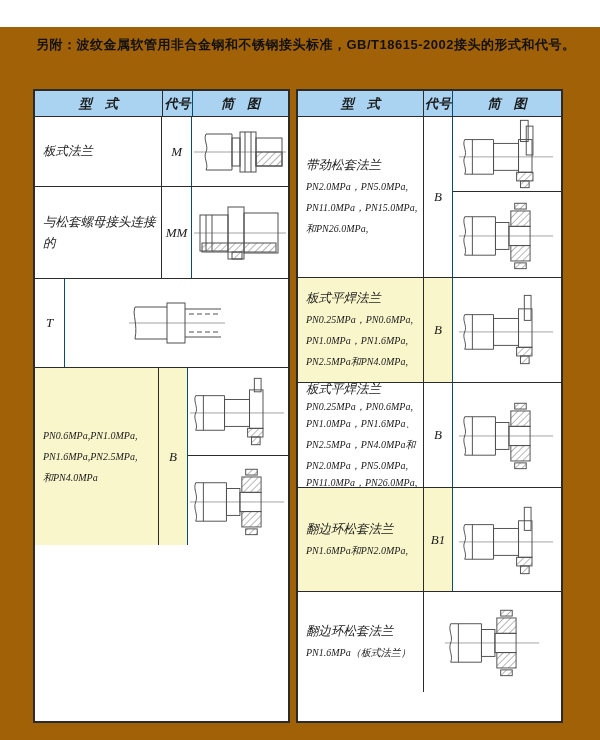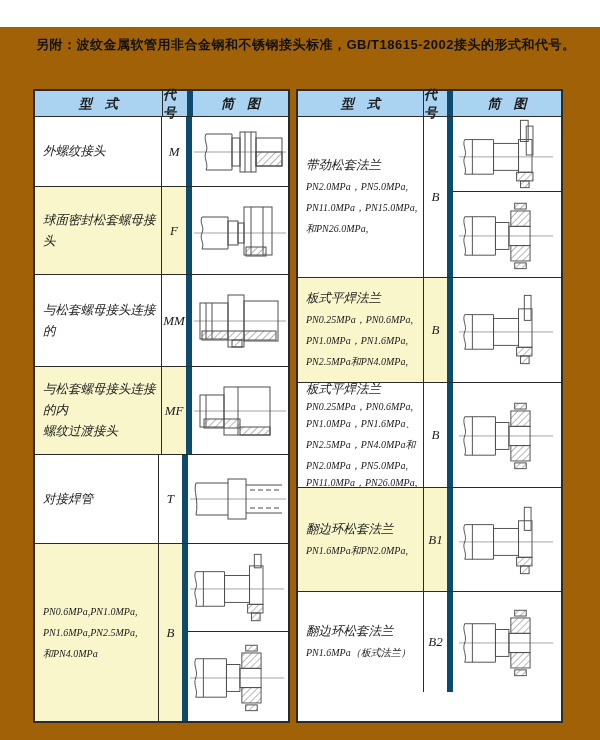"代号" .c2 { border-right: 6px solid #0c4a6e -> 1px solid #0c4a6e }
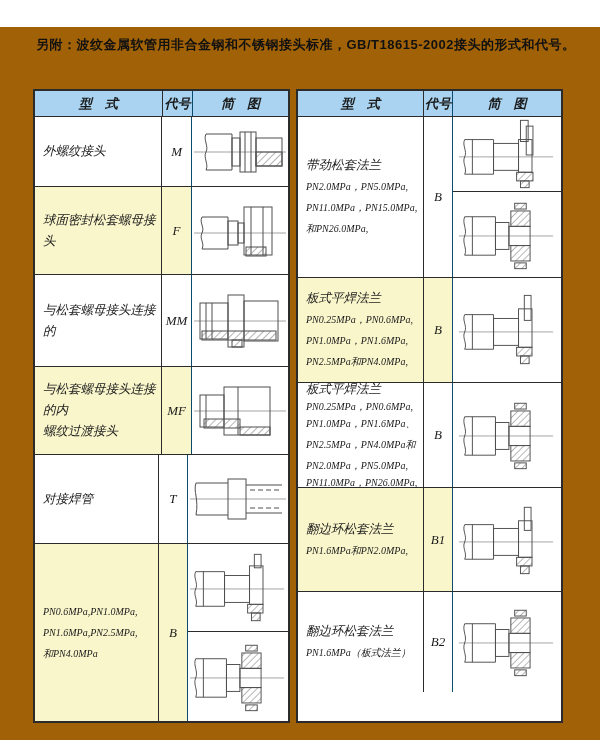"外螺纹接头" div.cn { text: 外螺纹接头 -> 板式法兰 }
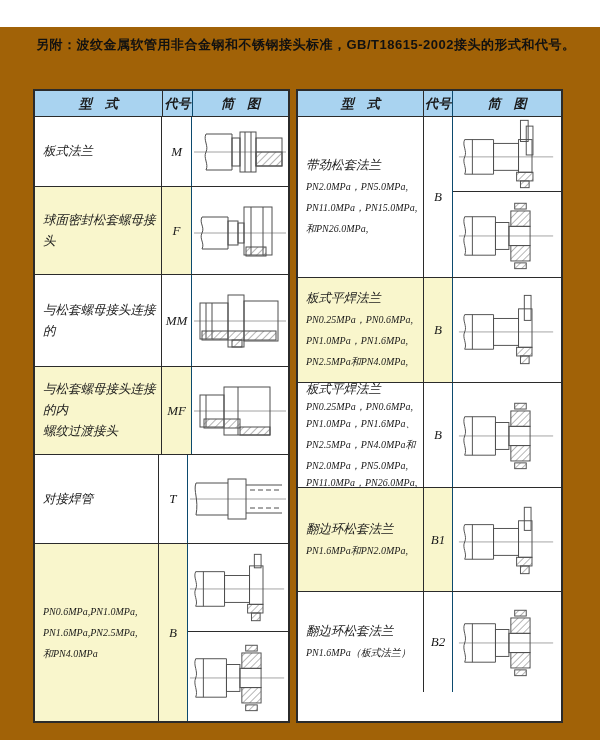"球面密封松套螺母接头" div.tr { html: <div> <div> <div> <div>球面密封松套螺母接头</div> </div> </div> <div>F</div> <div> <svg> <line></line> <path></path> <rect></rect> <rect></rect> <rect></rect> <line></line> <line></line> <rect></rect> </svg> </div> </div> -> none }
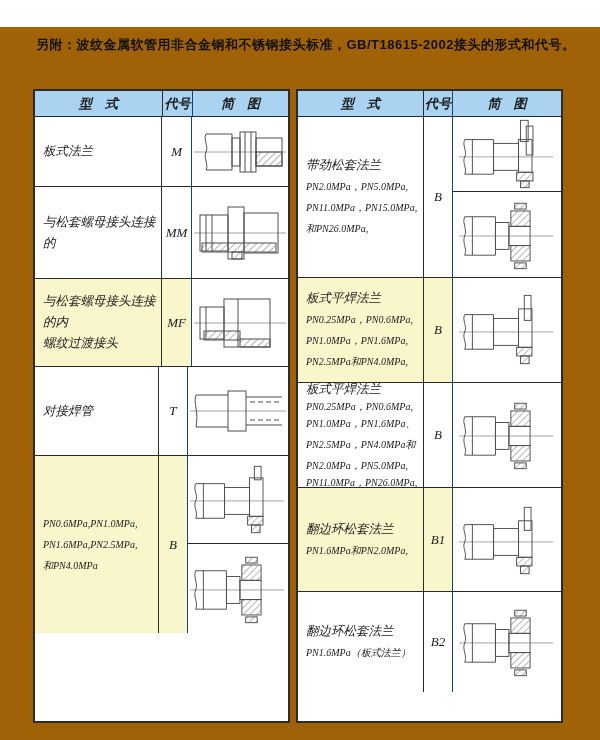"与松套螺母接头连接的内" div.tr { html: <div> <div> <div> <div>与松套螺母接头连接的内</div> <div>螺纹过渡接头</div> </div> </div> <div>MF</div> <div> <svg> <line></line> <rect></rect> <line></line> <rect></rect> <line></line> <rect></rect> <rect></rect> </svg> </div> </div> -> none }
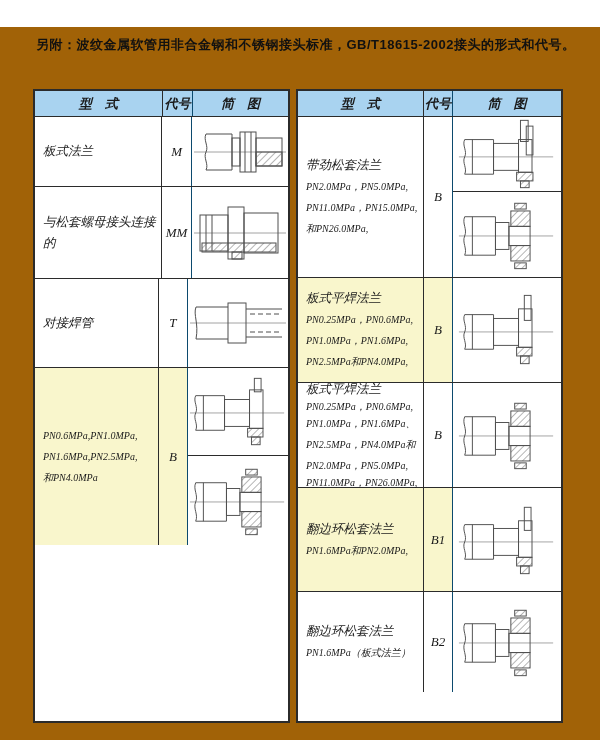"对接焊管" div.c1 { html: <div> <div> <div>对接焊管</div> </div> </div> -> none }
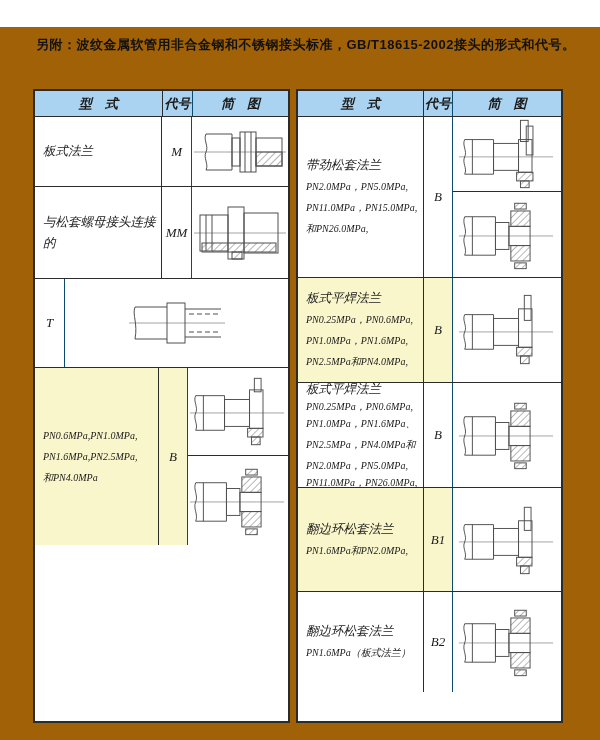"B2" div.c2 { html: <div>B2</div> -> none }
